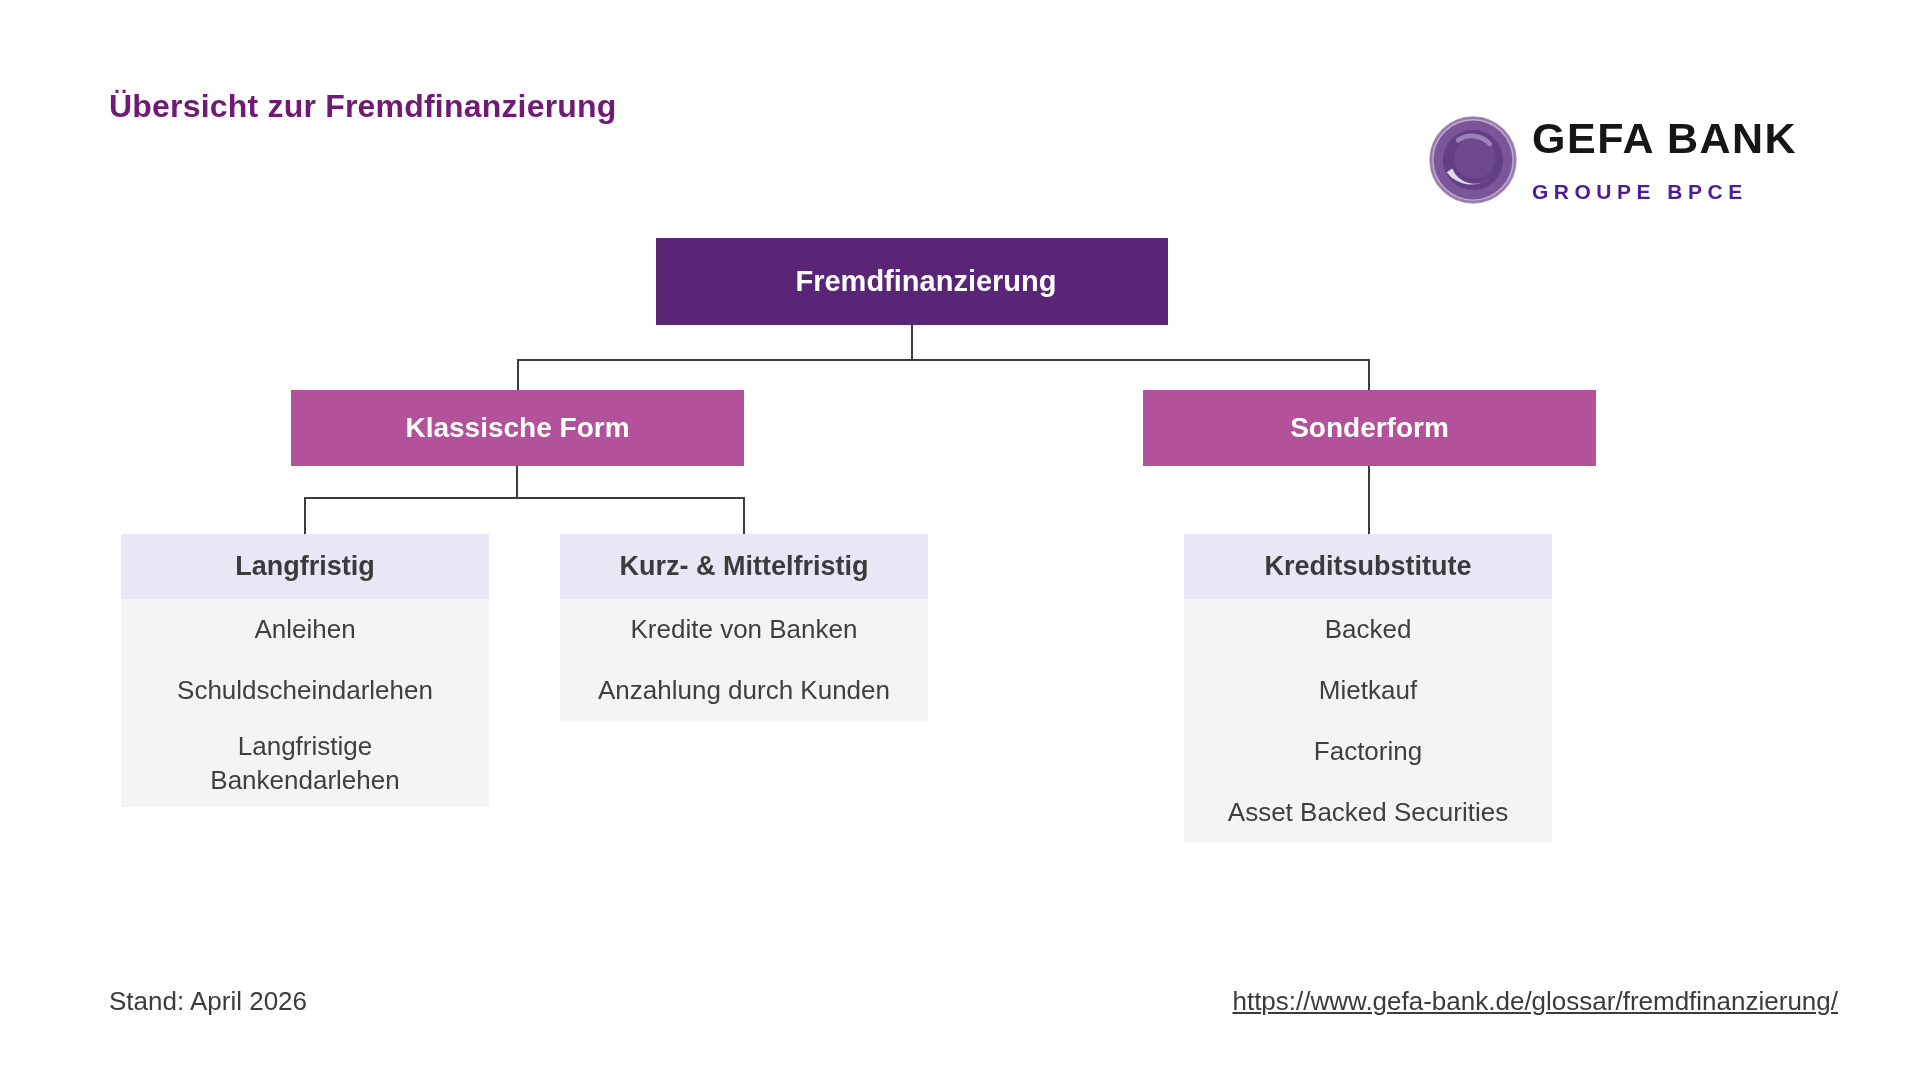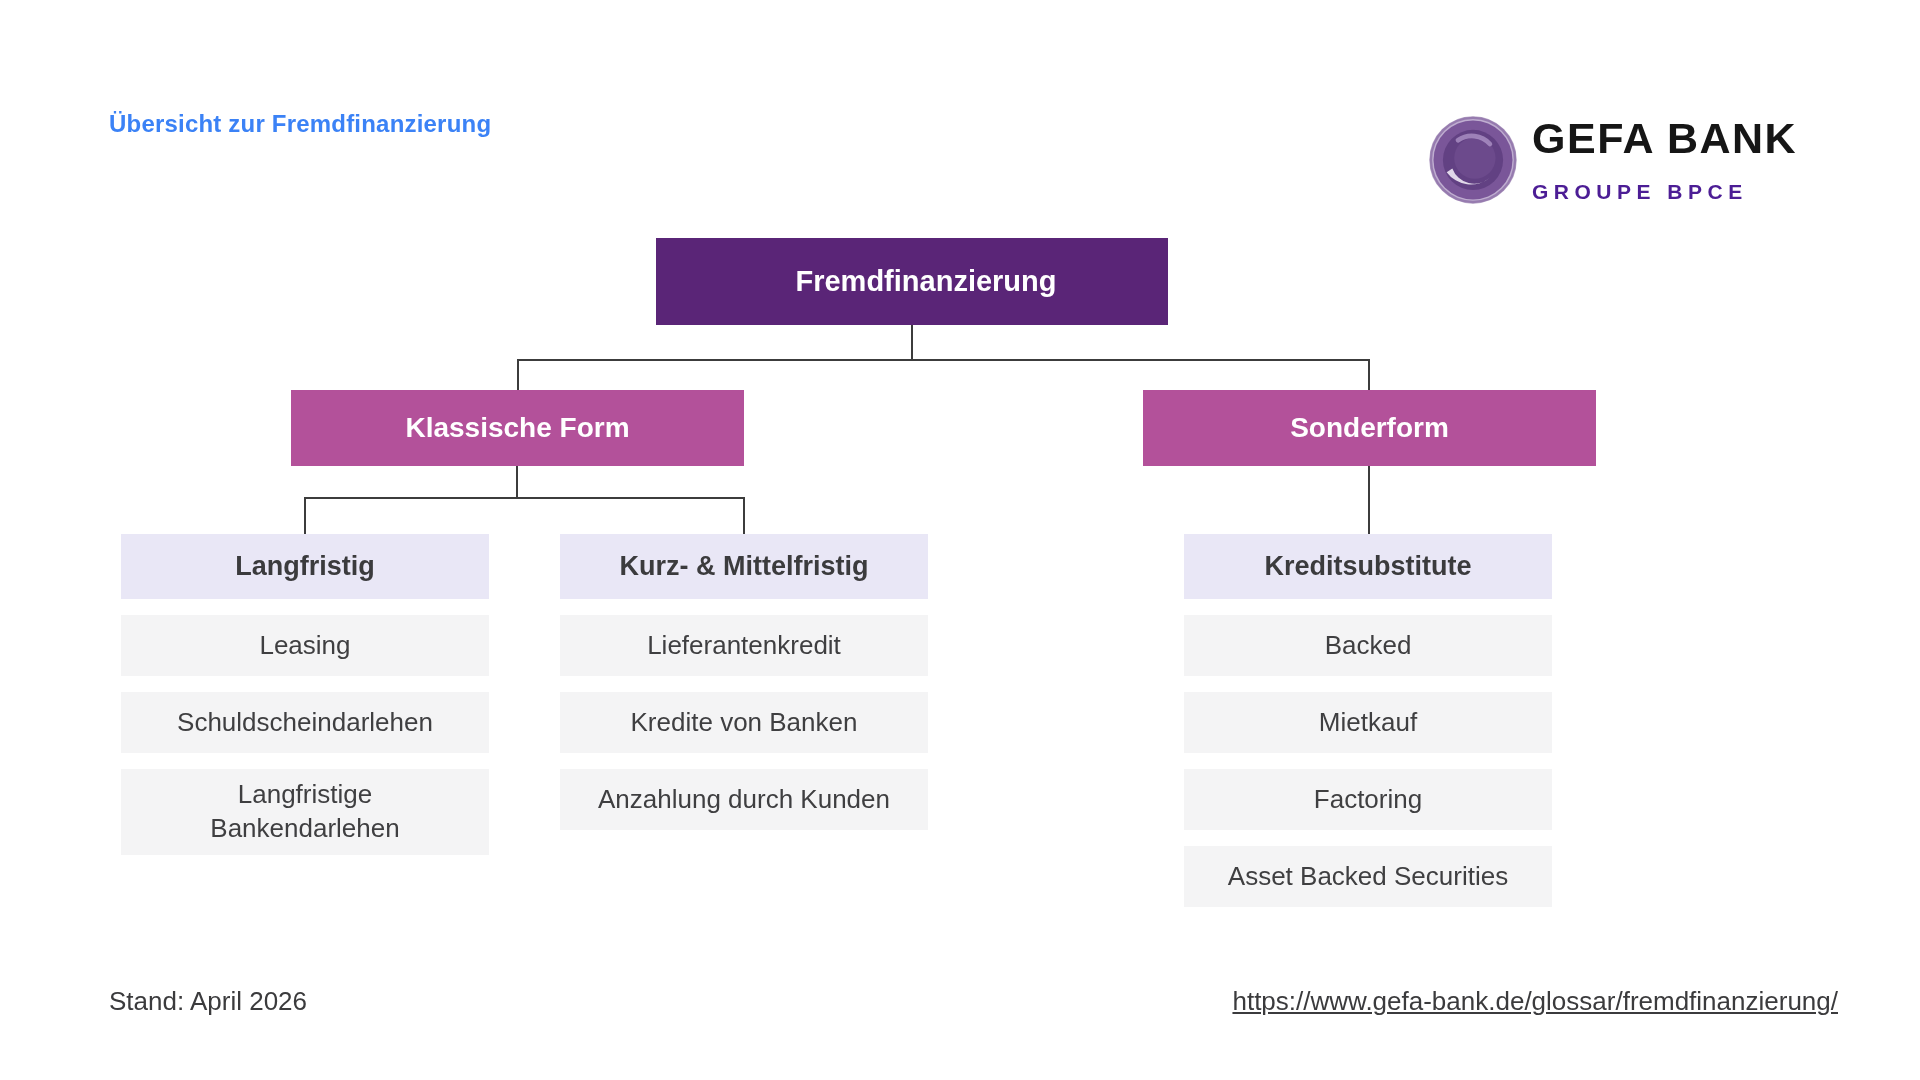"Übersicht zur Fremdfinanzierung" .page-title { color: #3b82f6 -> #701a75; font-size: 24px -> 32px; top: 110px -> 88px }
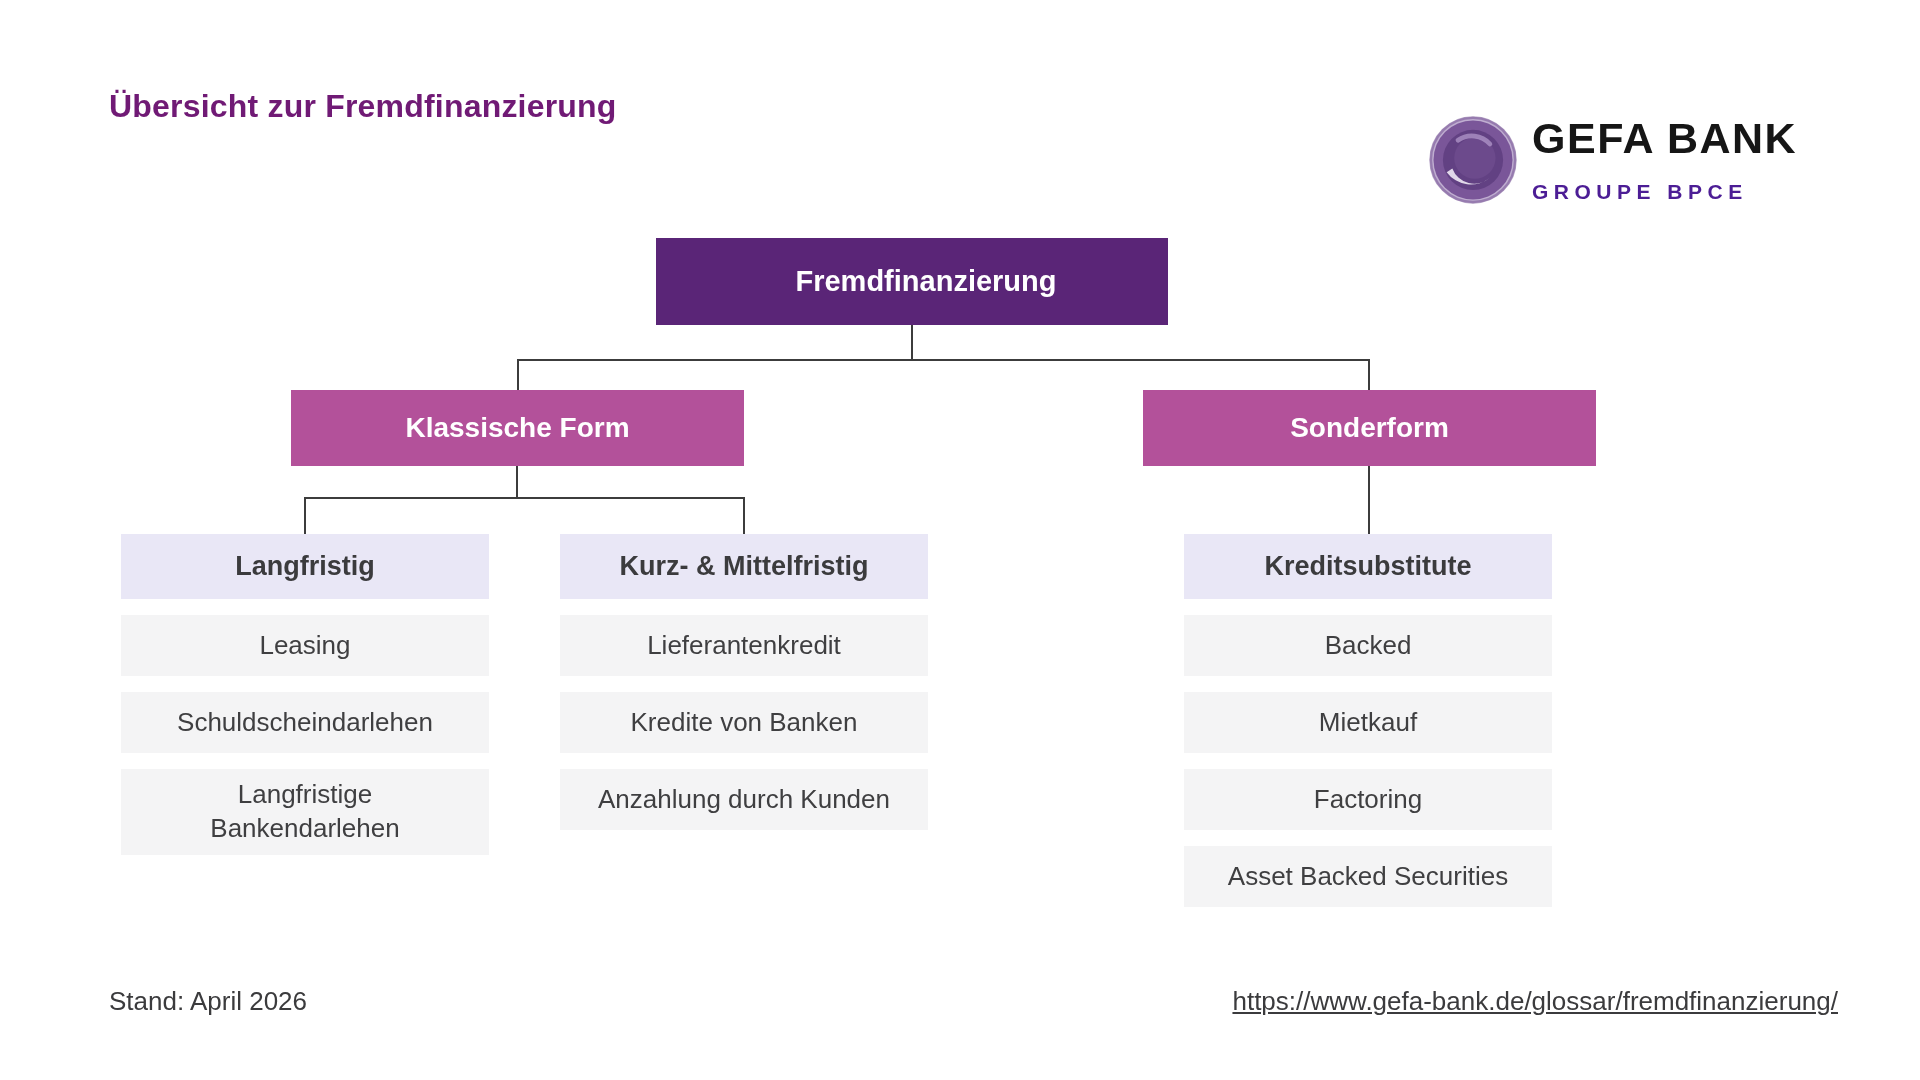"Langfristig" .col { gap: 16px -> none }
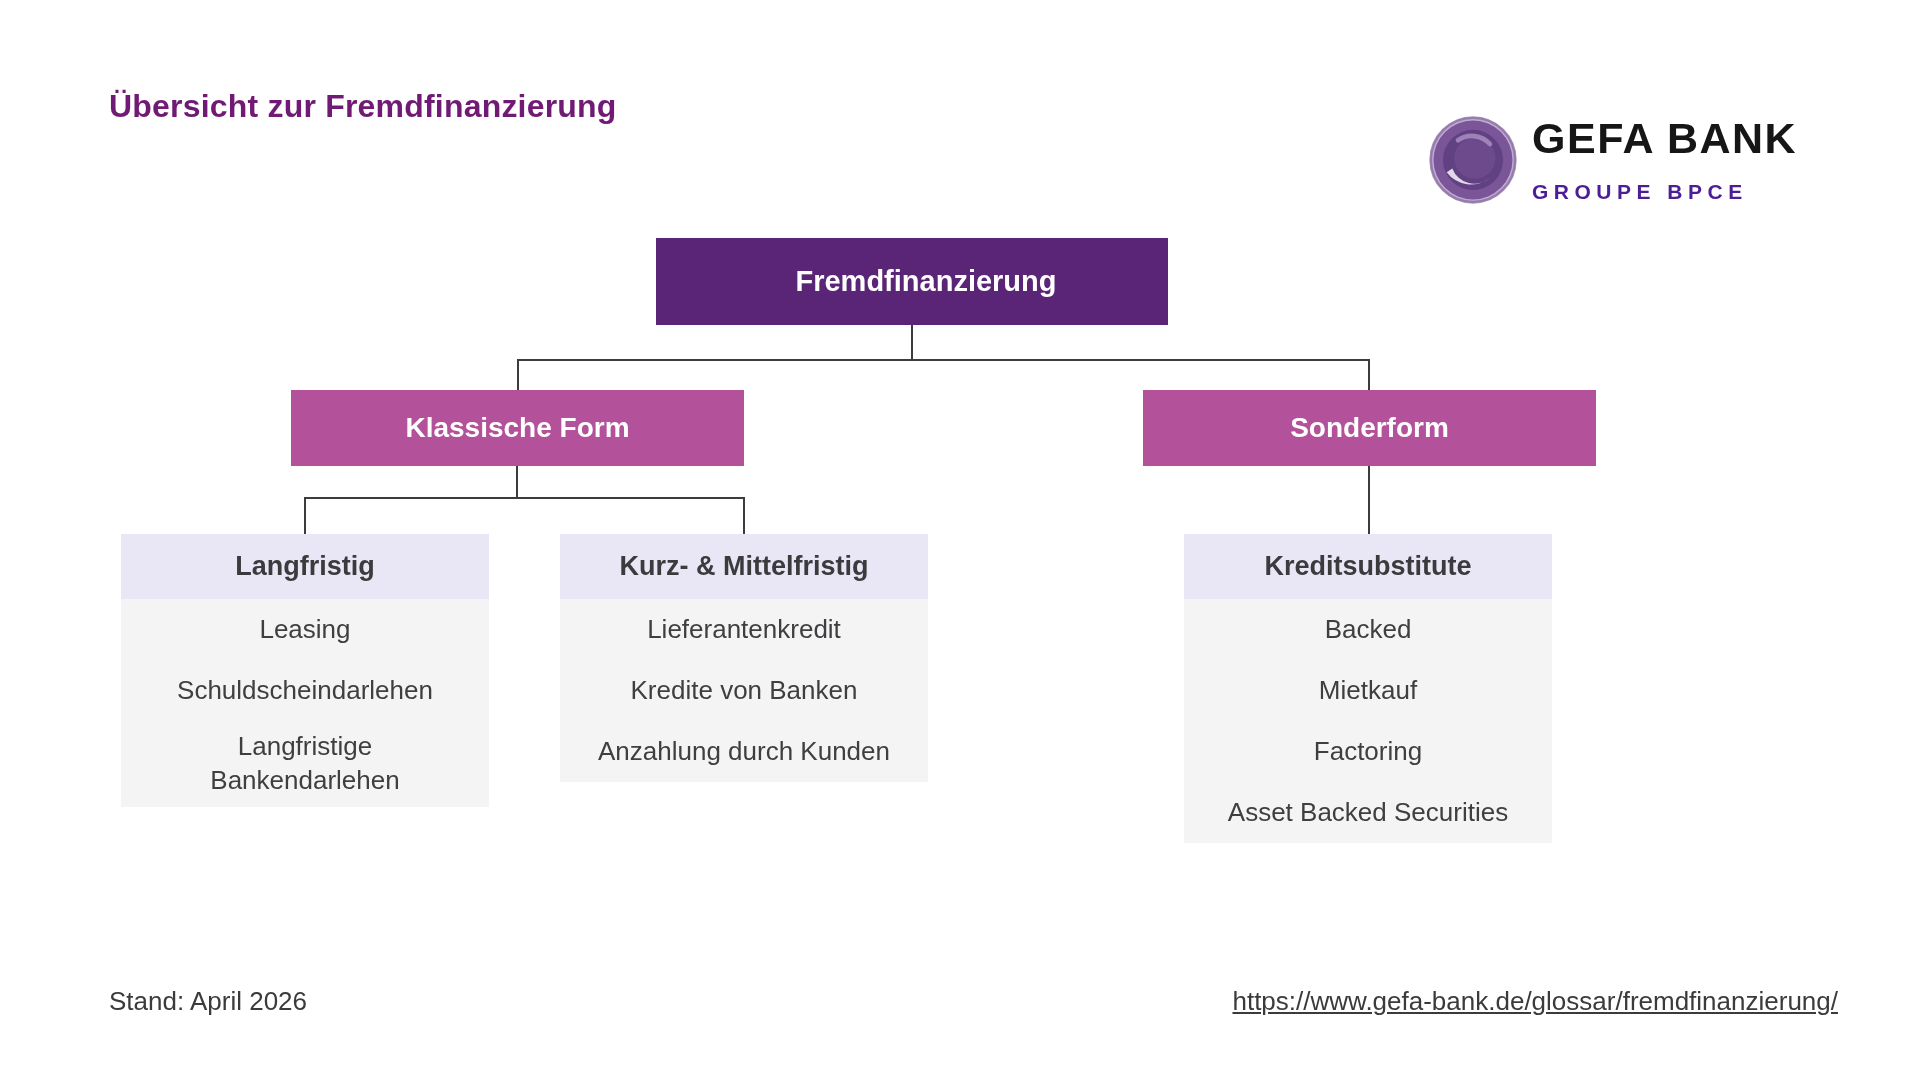"Leasing" div.col-item { text: Leasing -> Anleihen }
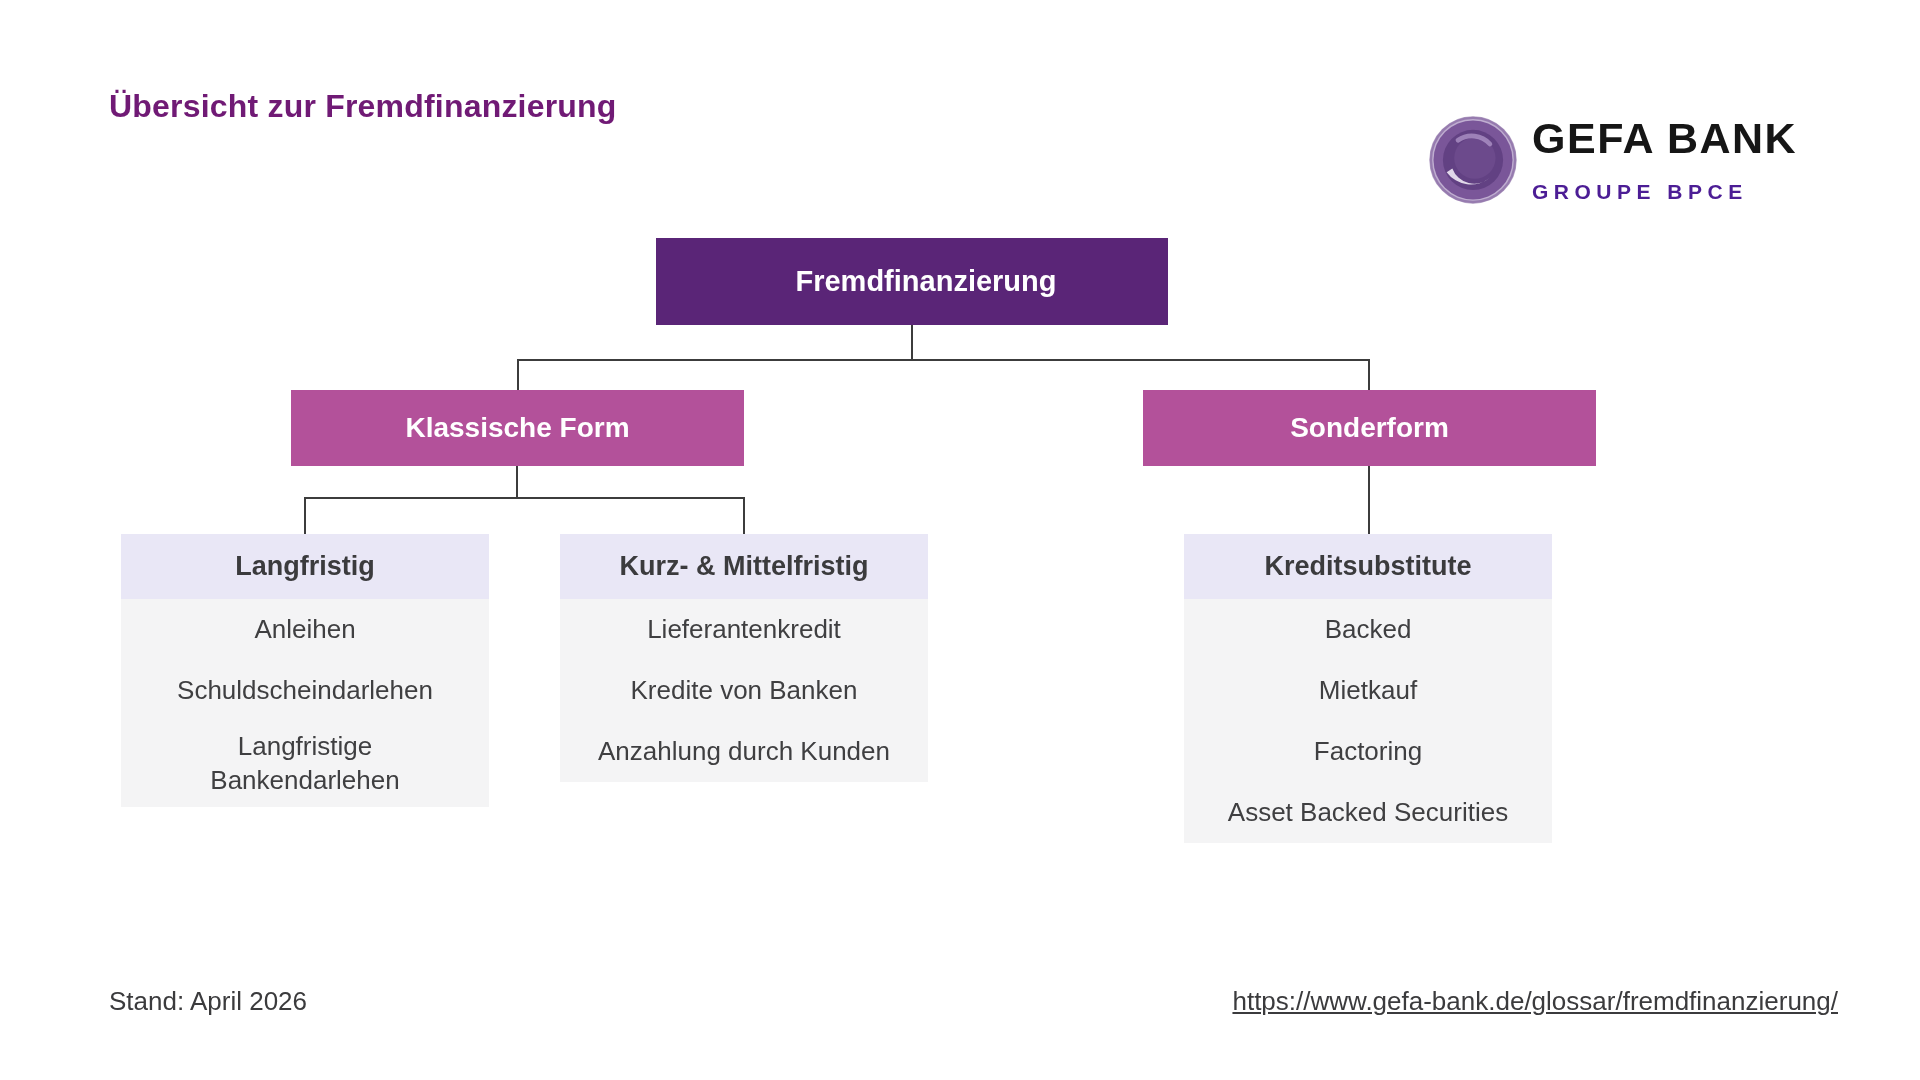"Lieferantenkredit" div.col-item { html: <div>Lieferantenkredit</div> -> none }
